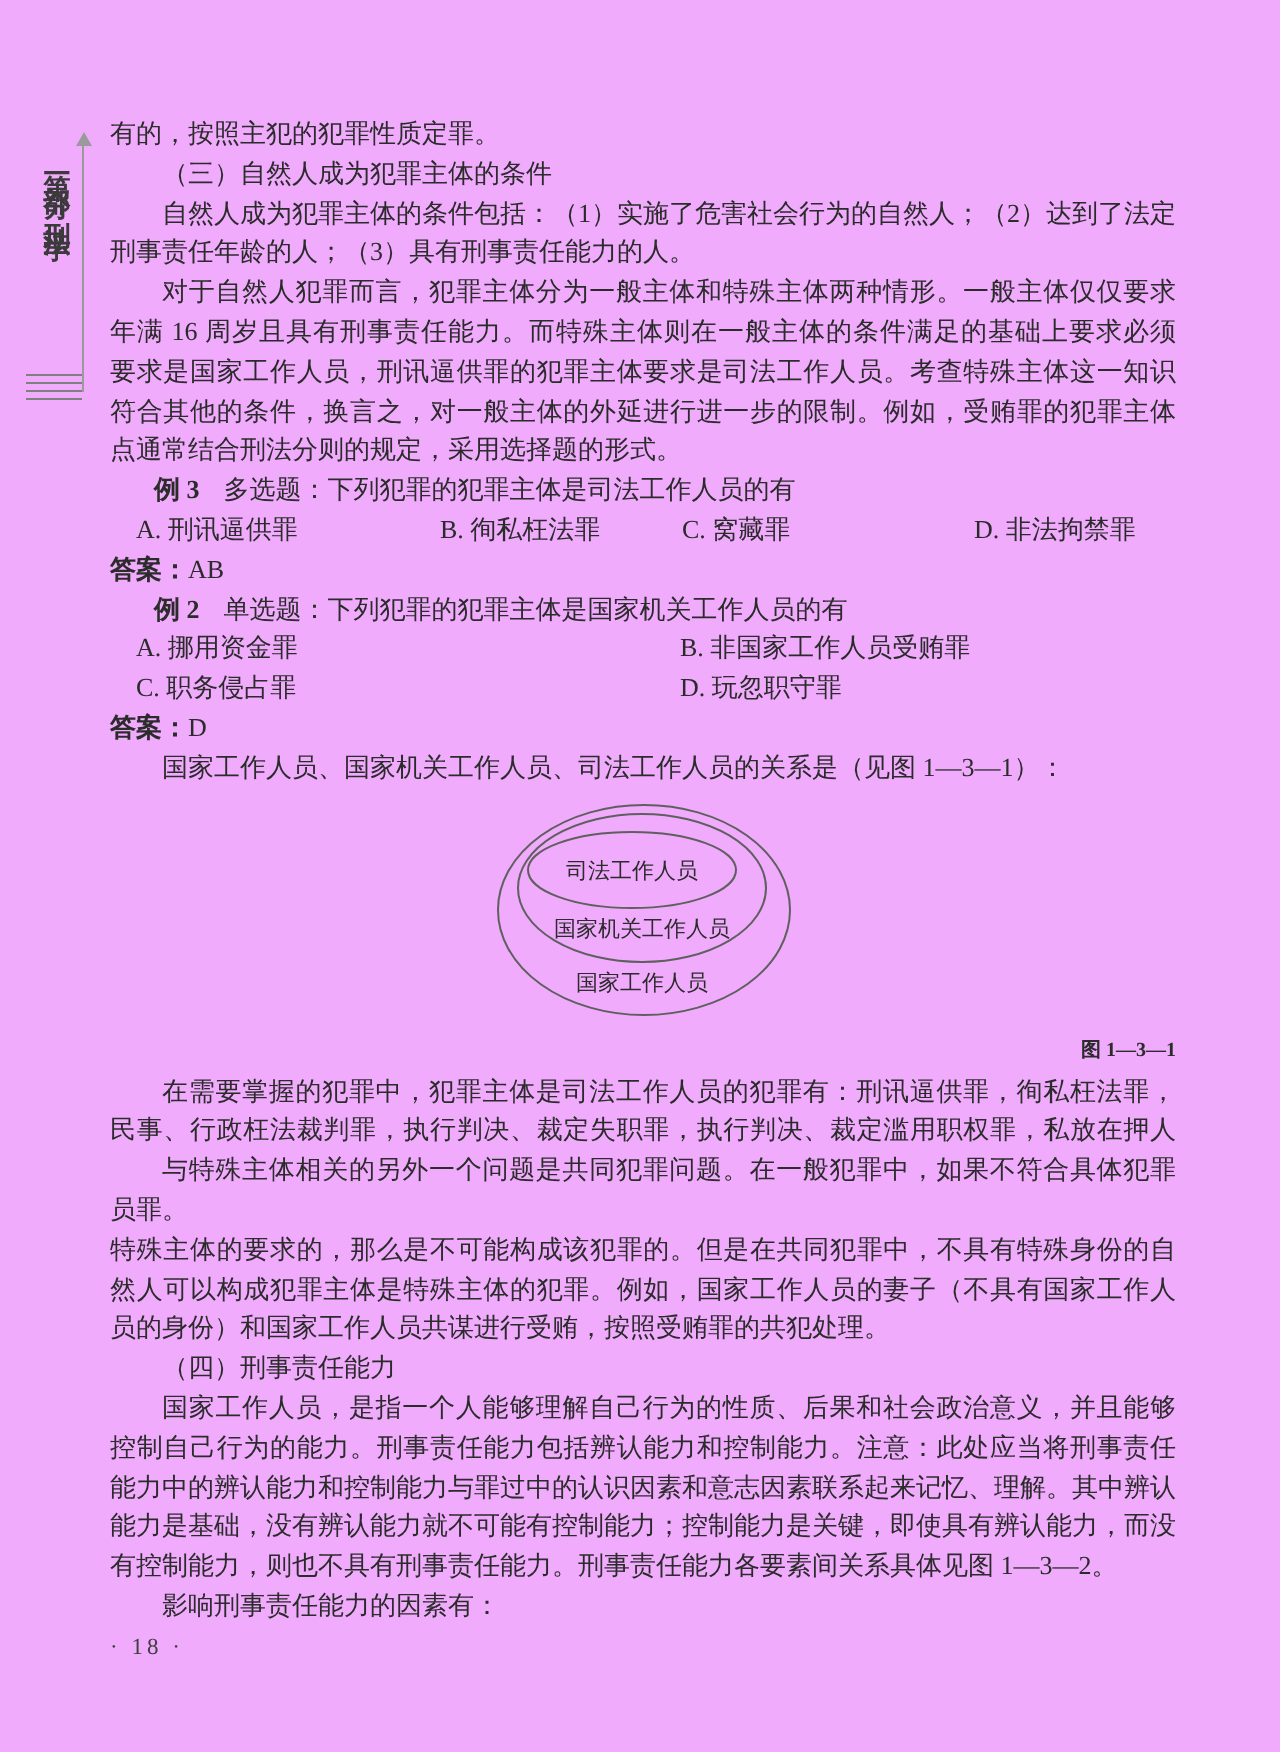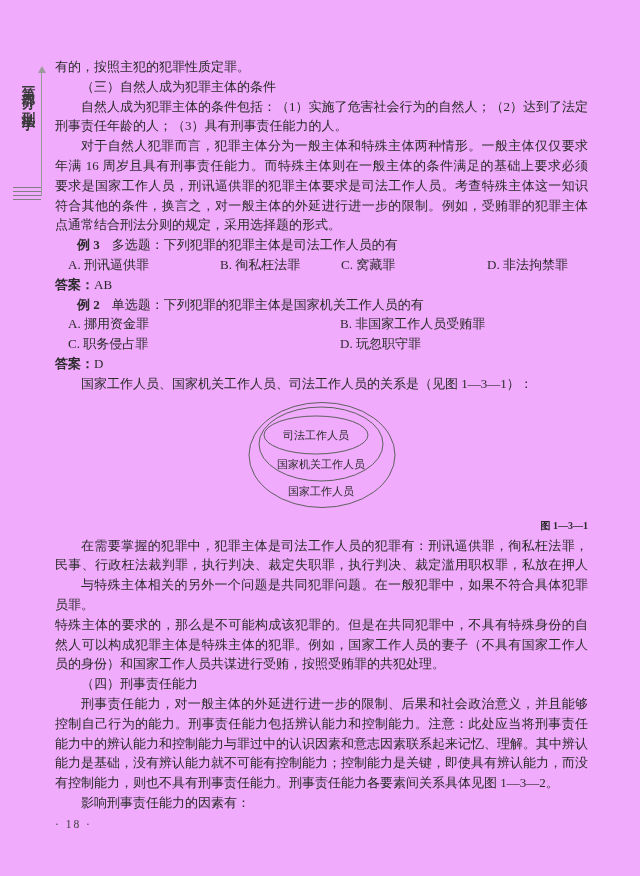"刑事责任能力，对一般主体的外延进行进一步的限制、后果和社会政治意义，并且能够" div.tline { text: 刑事责任能力，对一般主体的外延进行进一步的限制 -> 国家工作人员，是指一个人能够理解自己行为的性质 }
